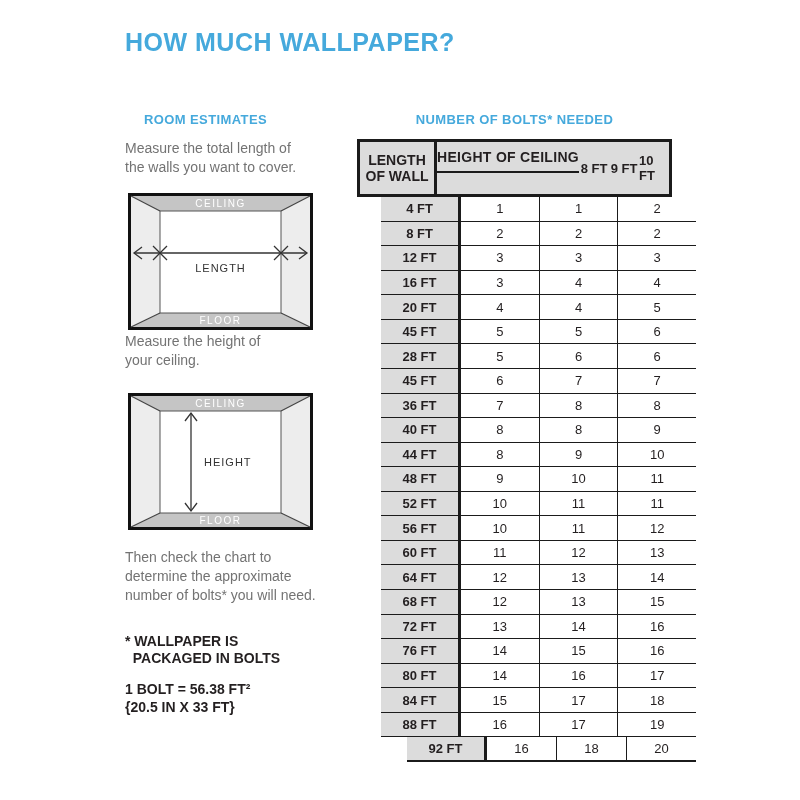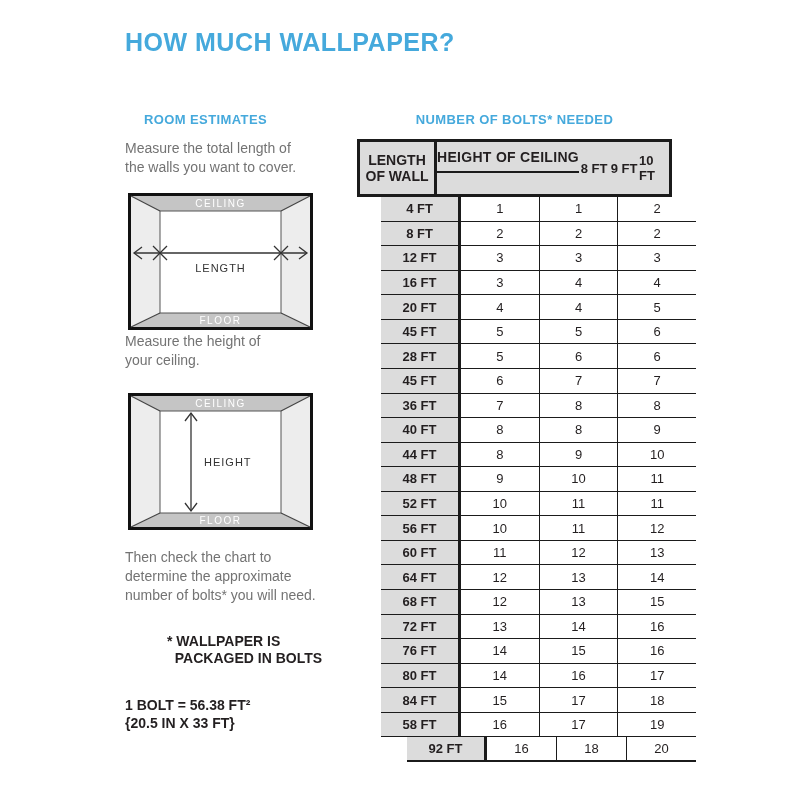"* WALLPAPER IS" .note { margin-left: 42px -> none }
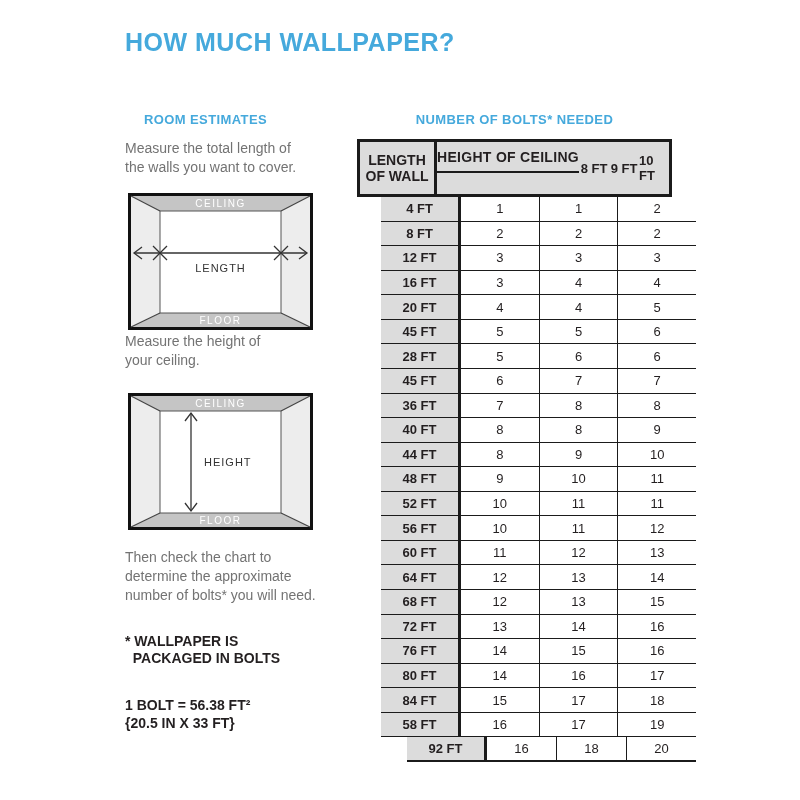"1 BOLT = 56.38 FT²" .bolt-info { margin-top: 16px -> none }
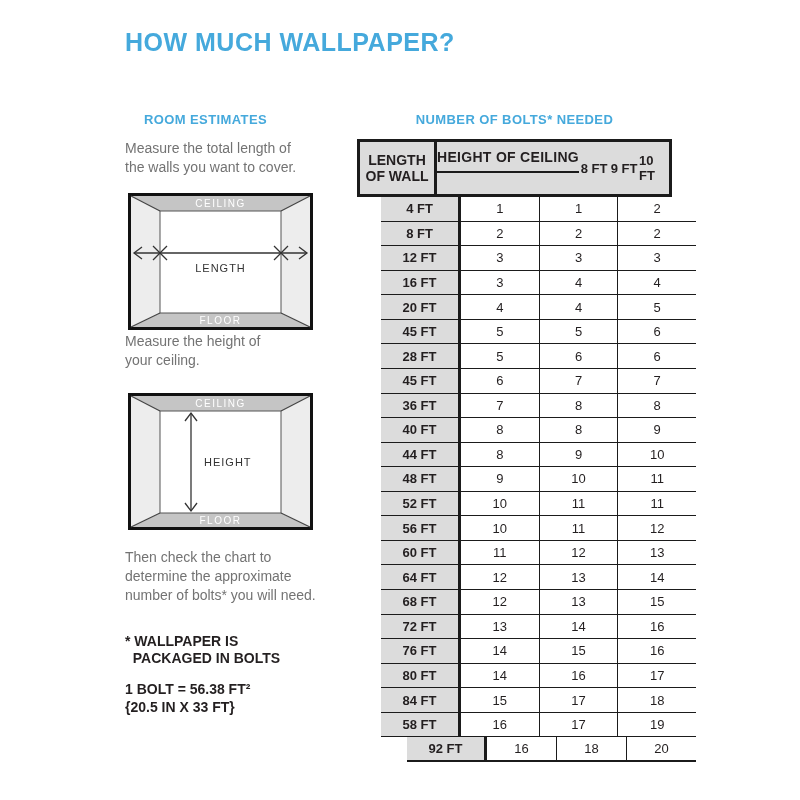"58 FT" div.cell { text: 58 -> 88 }
